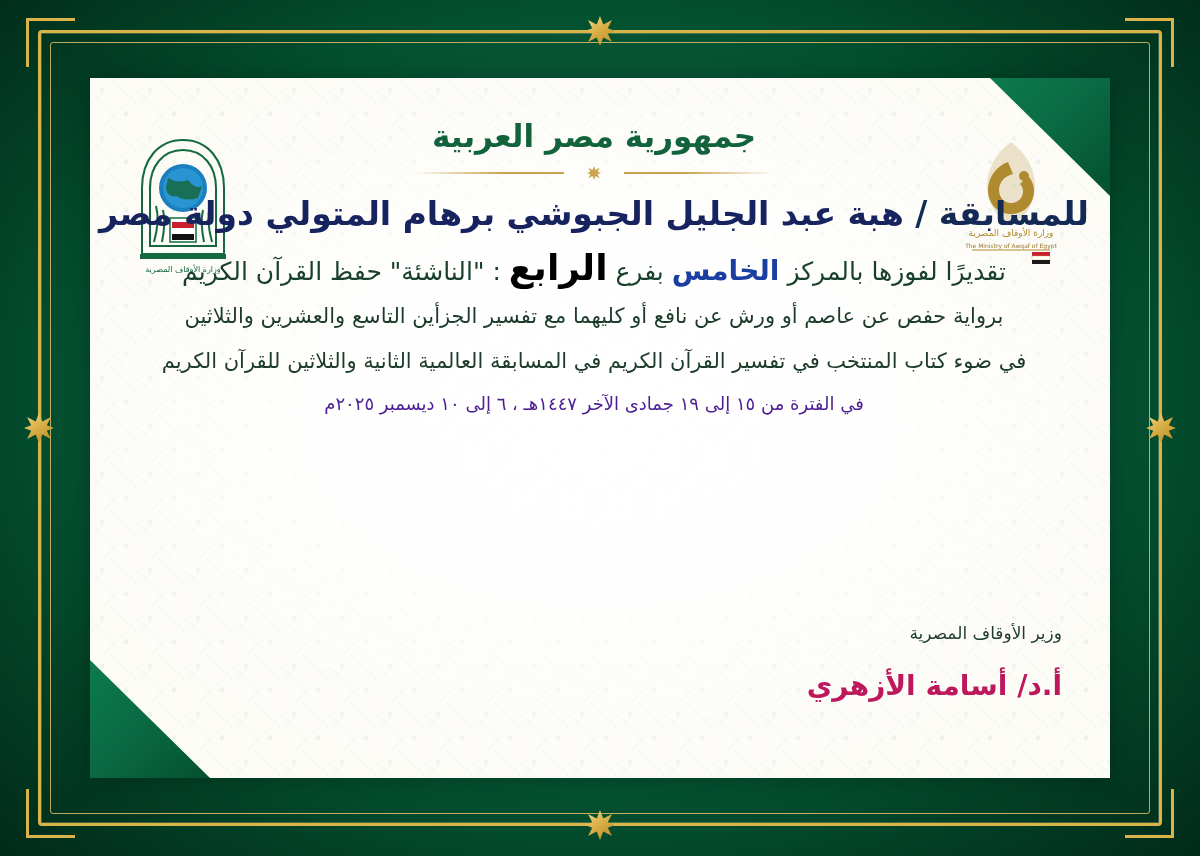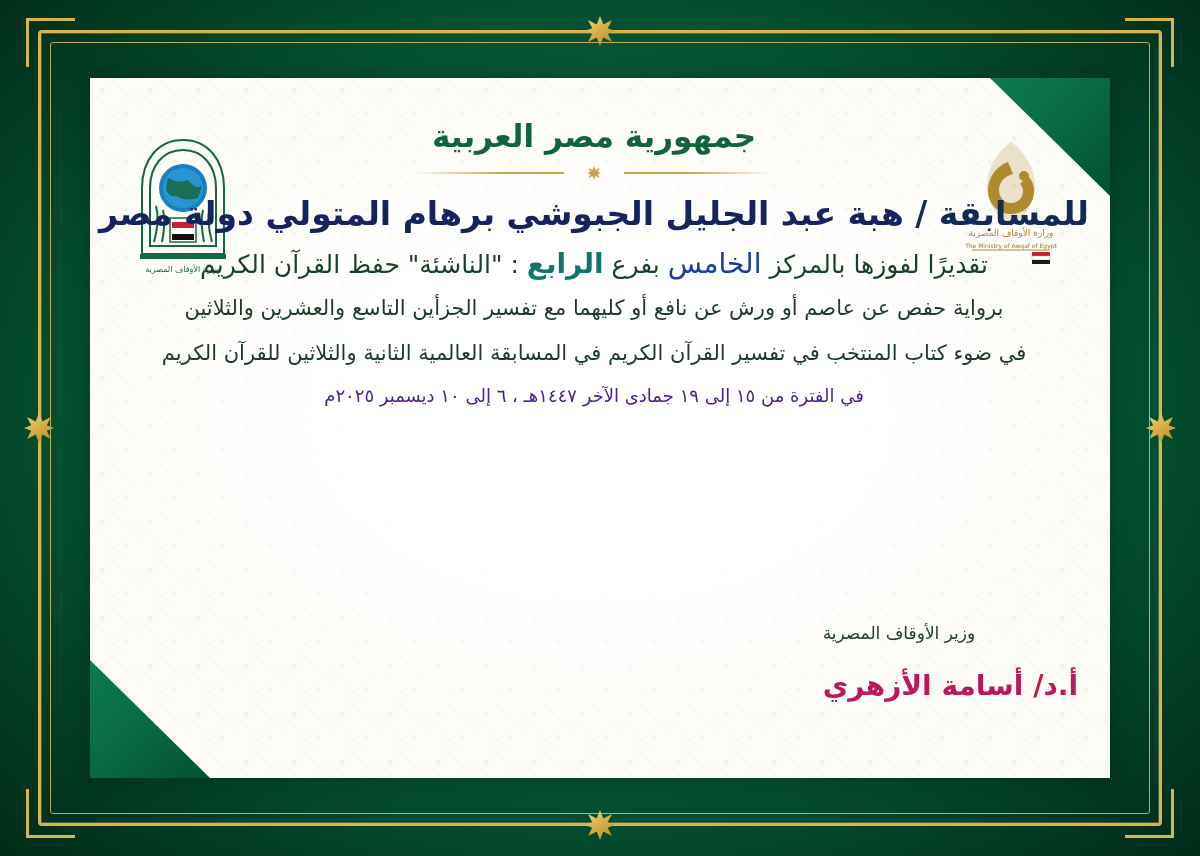"الرابع" .line-rank .branch { color: #0f766e -> #000000; font-size: 28px -> 36px }
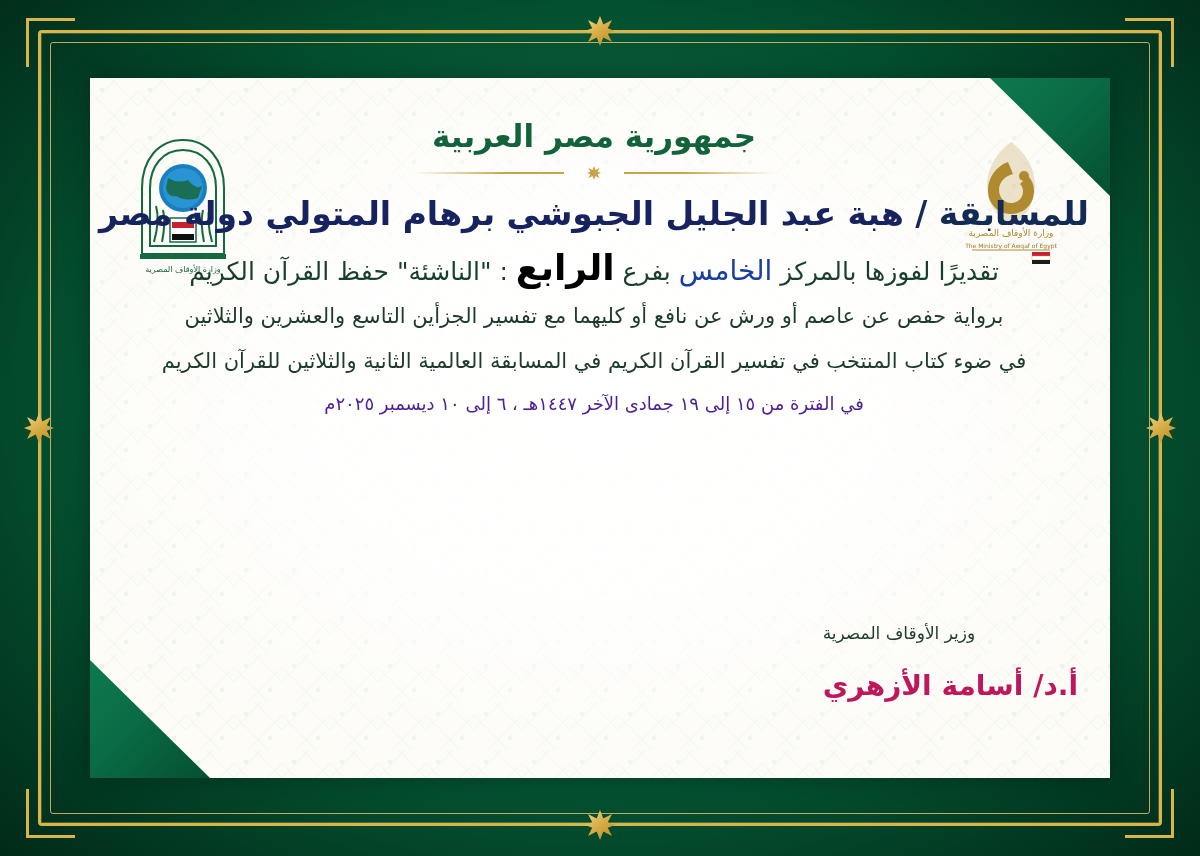"الخامس" .line-rank .highlight { font-weight: normal -> bold }
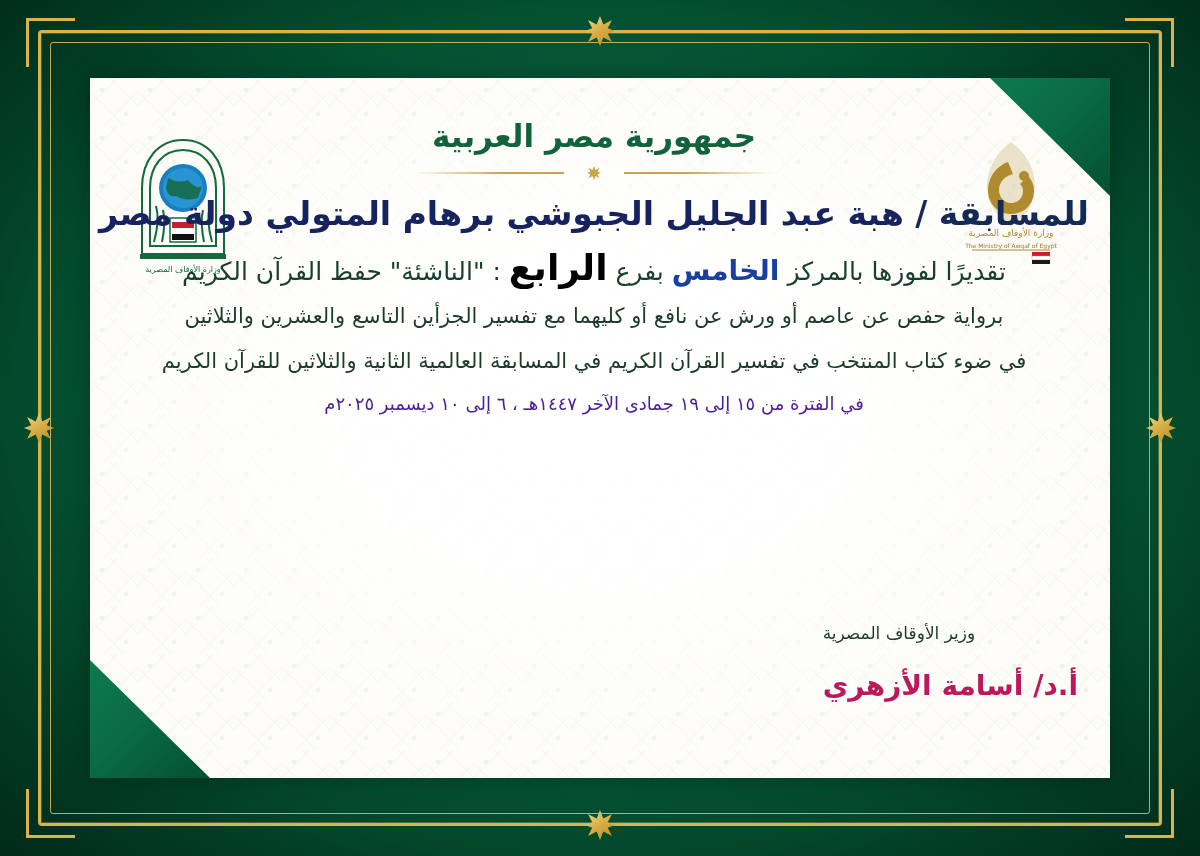"وزير الأوقاف المصرية" .sig-block { right: 32px -> 48px; text-align: left -> right }
